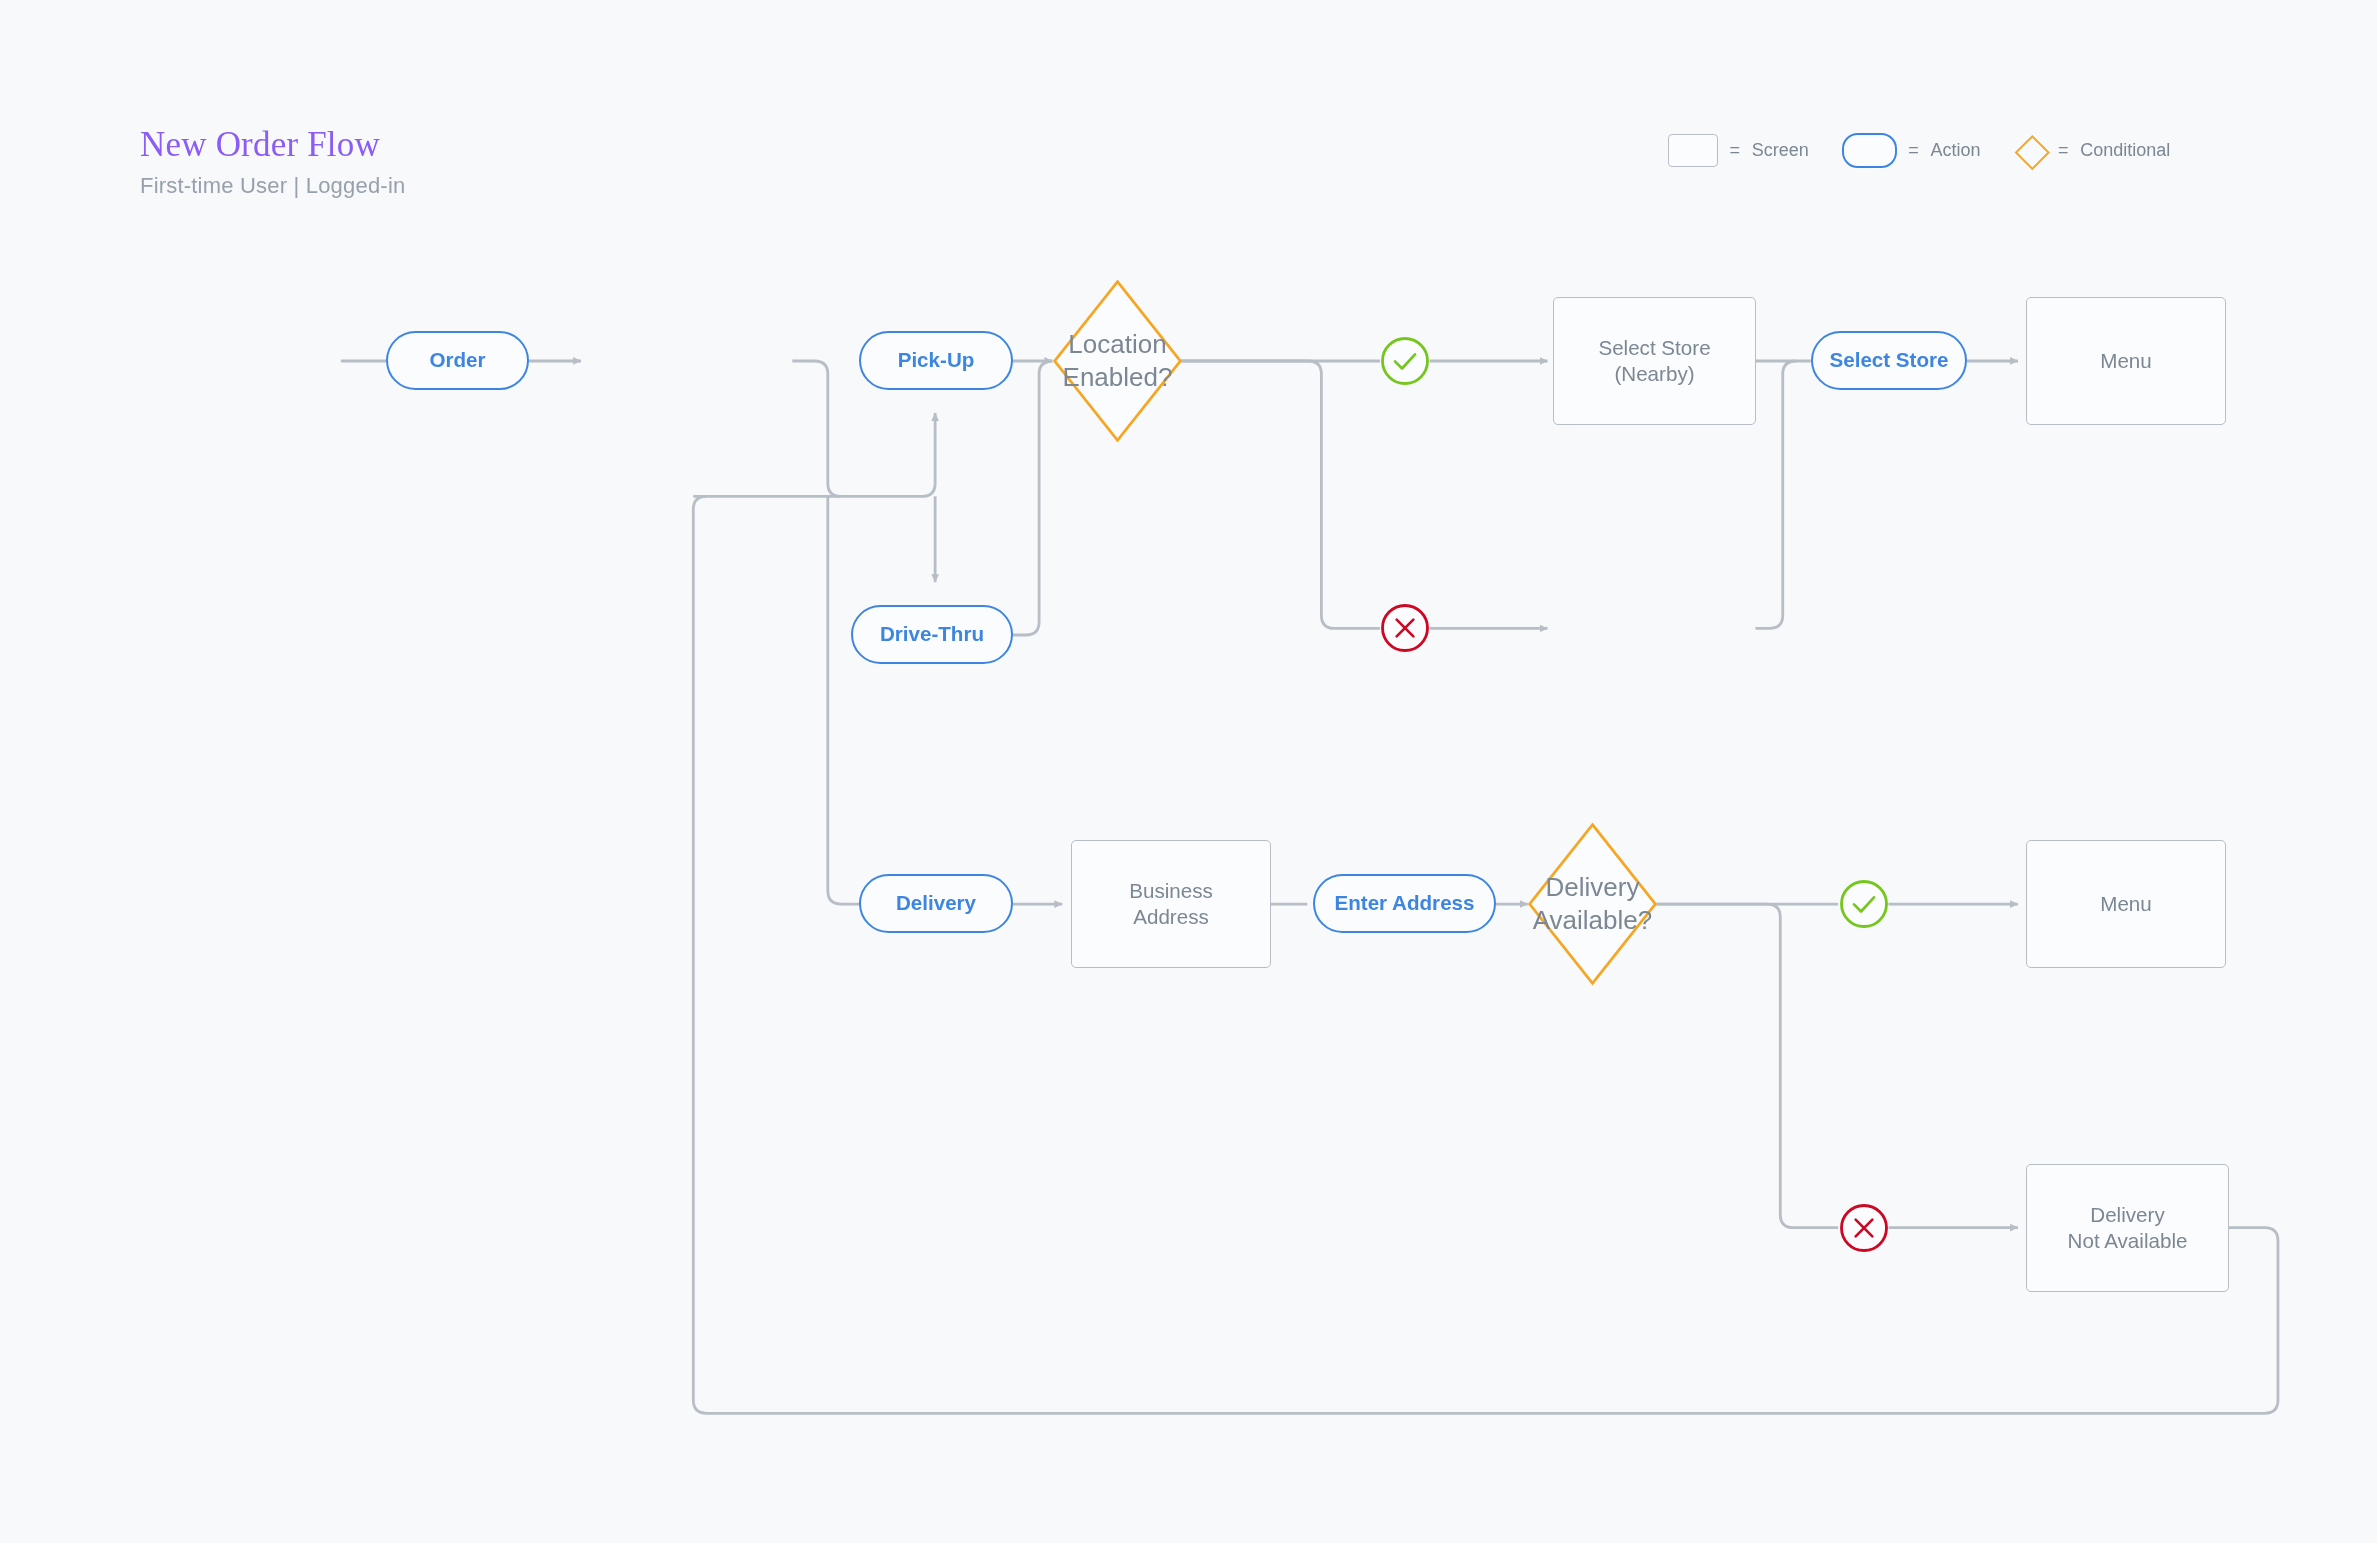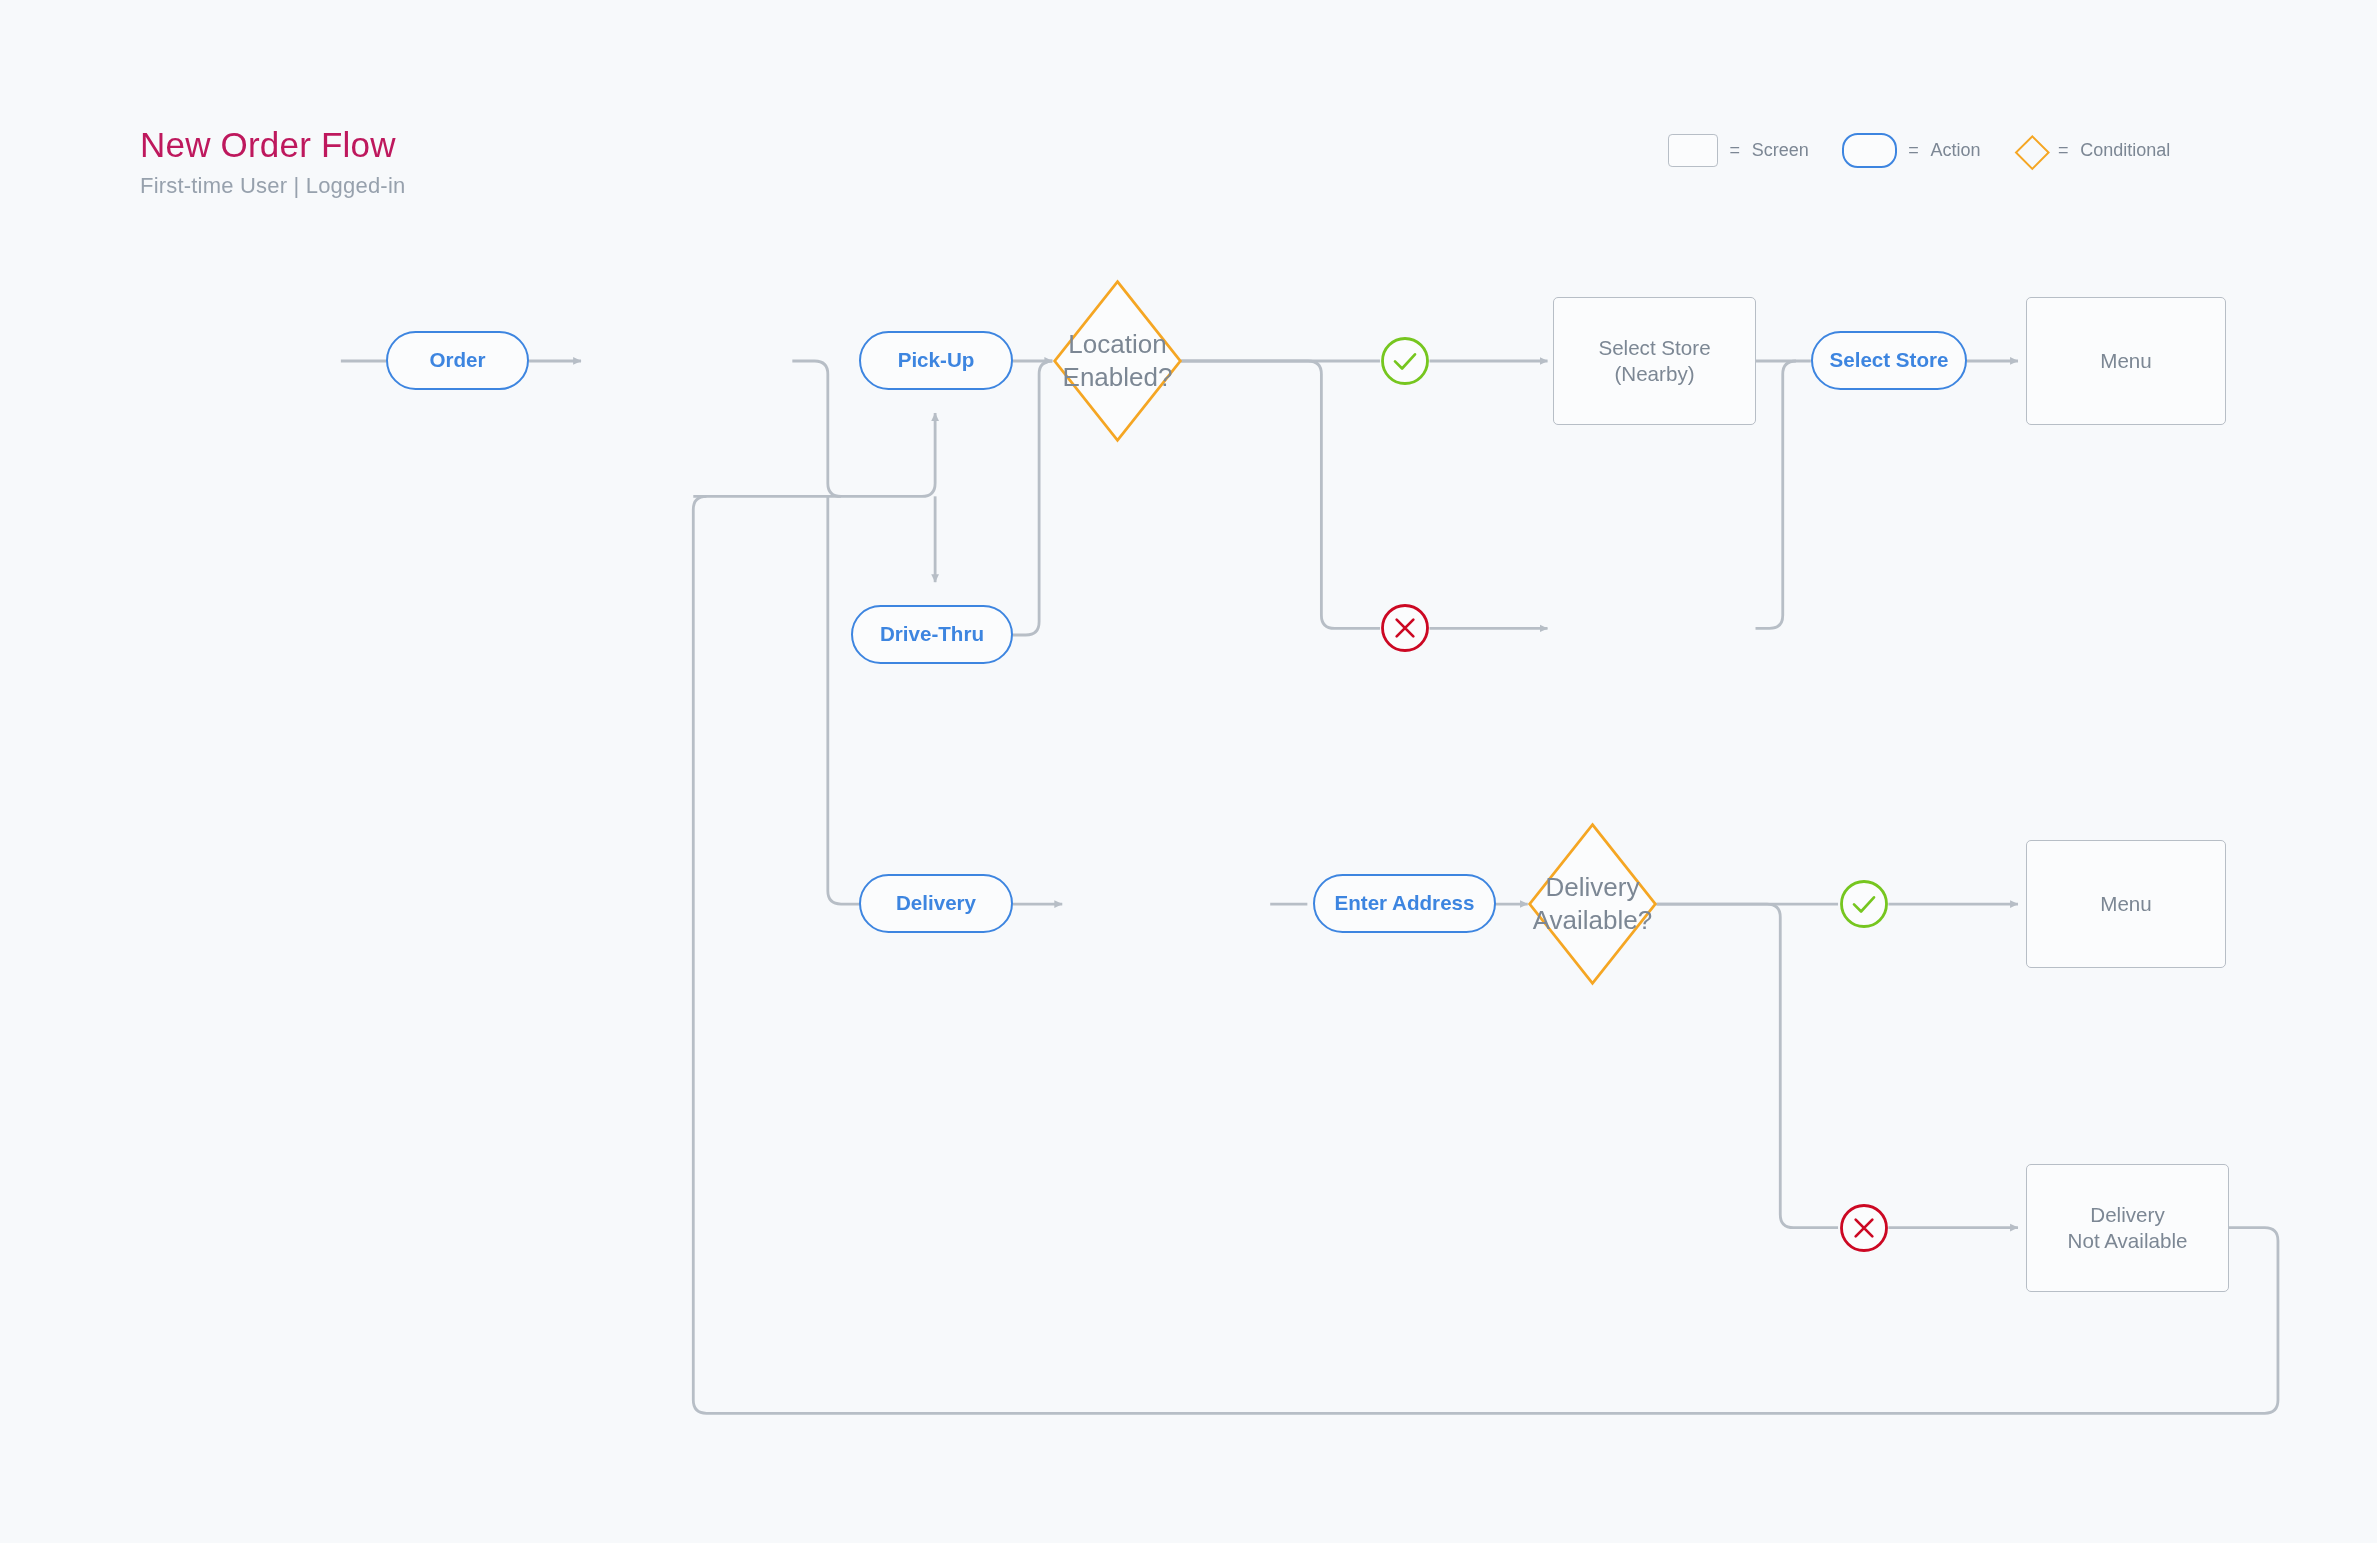"New Order Flow" .title { color: #be185d -> #8b5cf6; font-family: none -> Liberation Serif, serif }
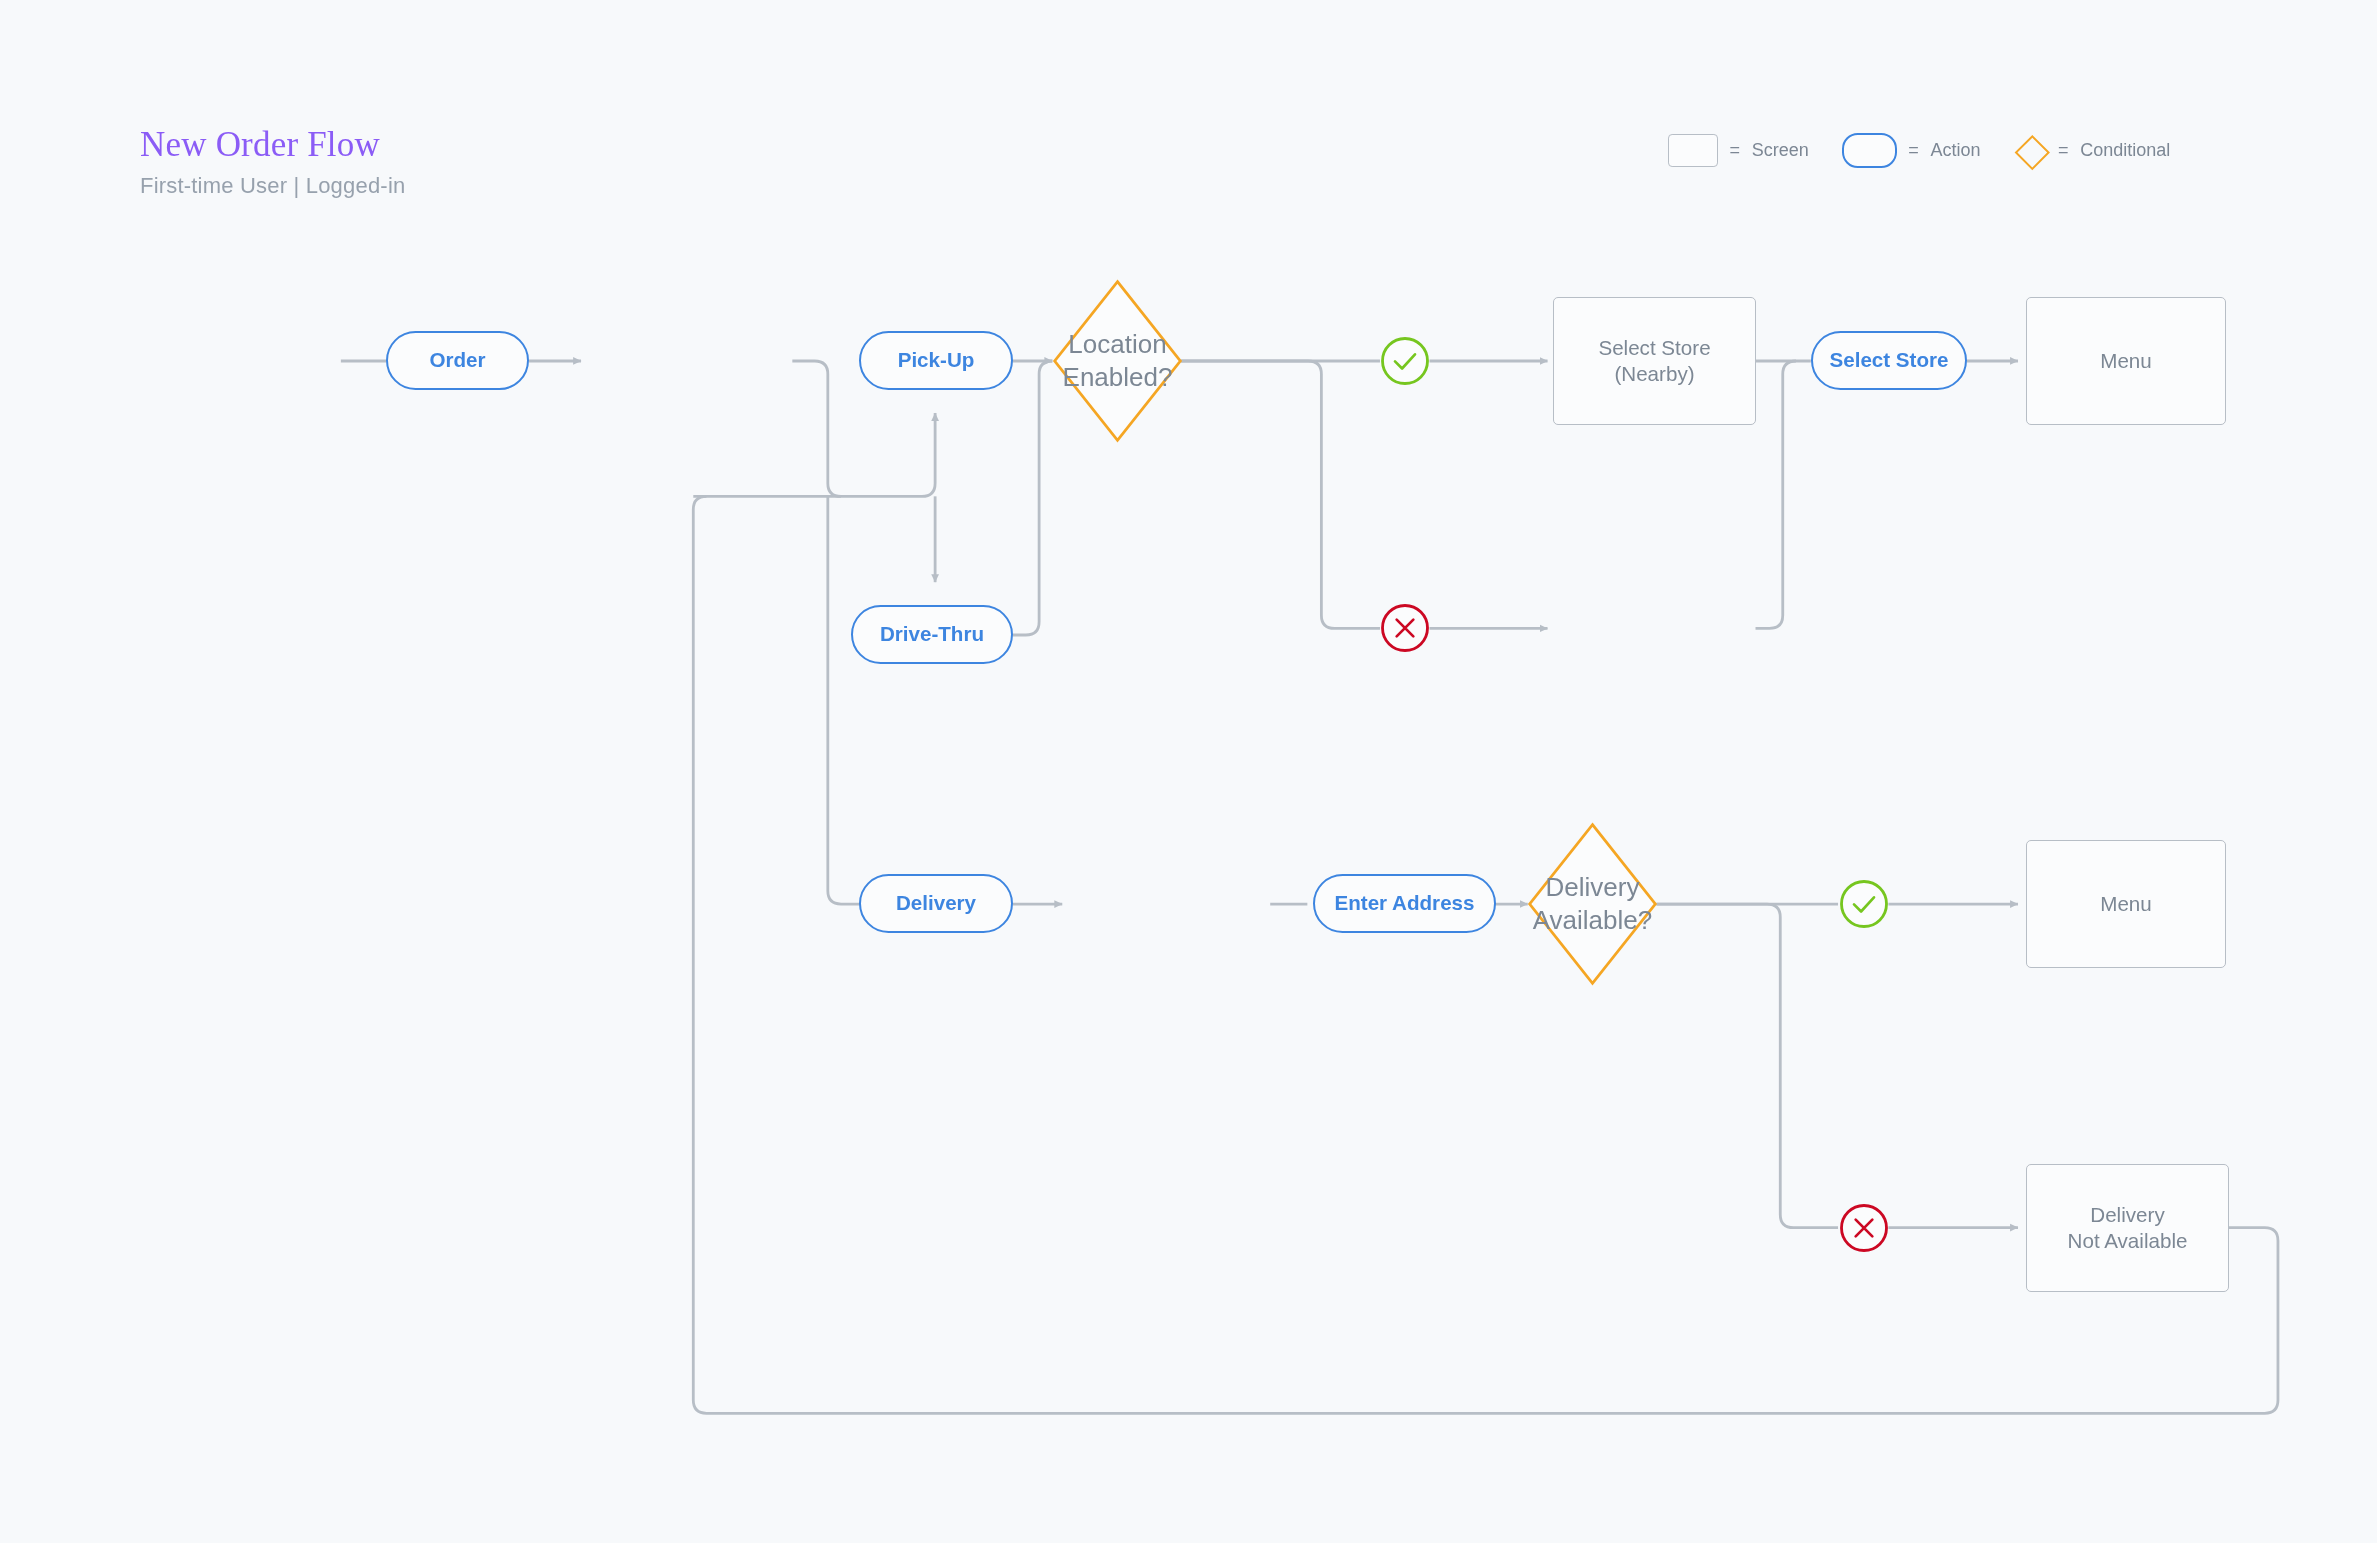"Business" div.node { html: none -> <div> <span> <span>Business</span><br> <span>Address</span> </span> </div> }
